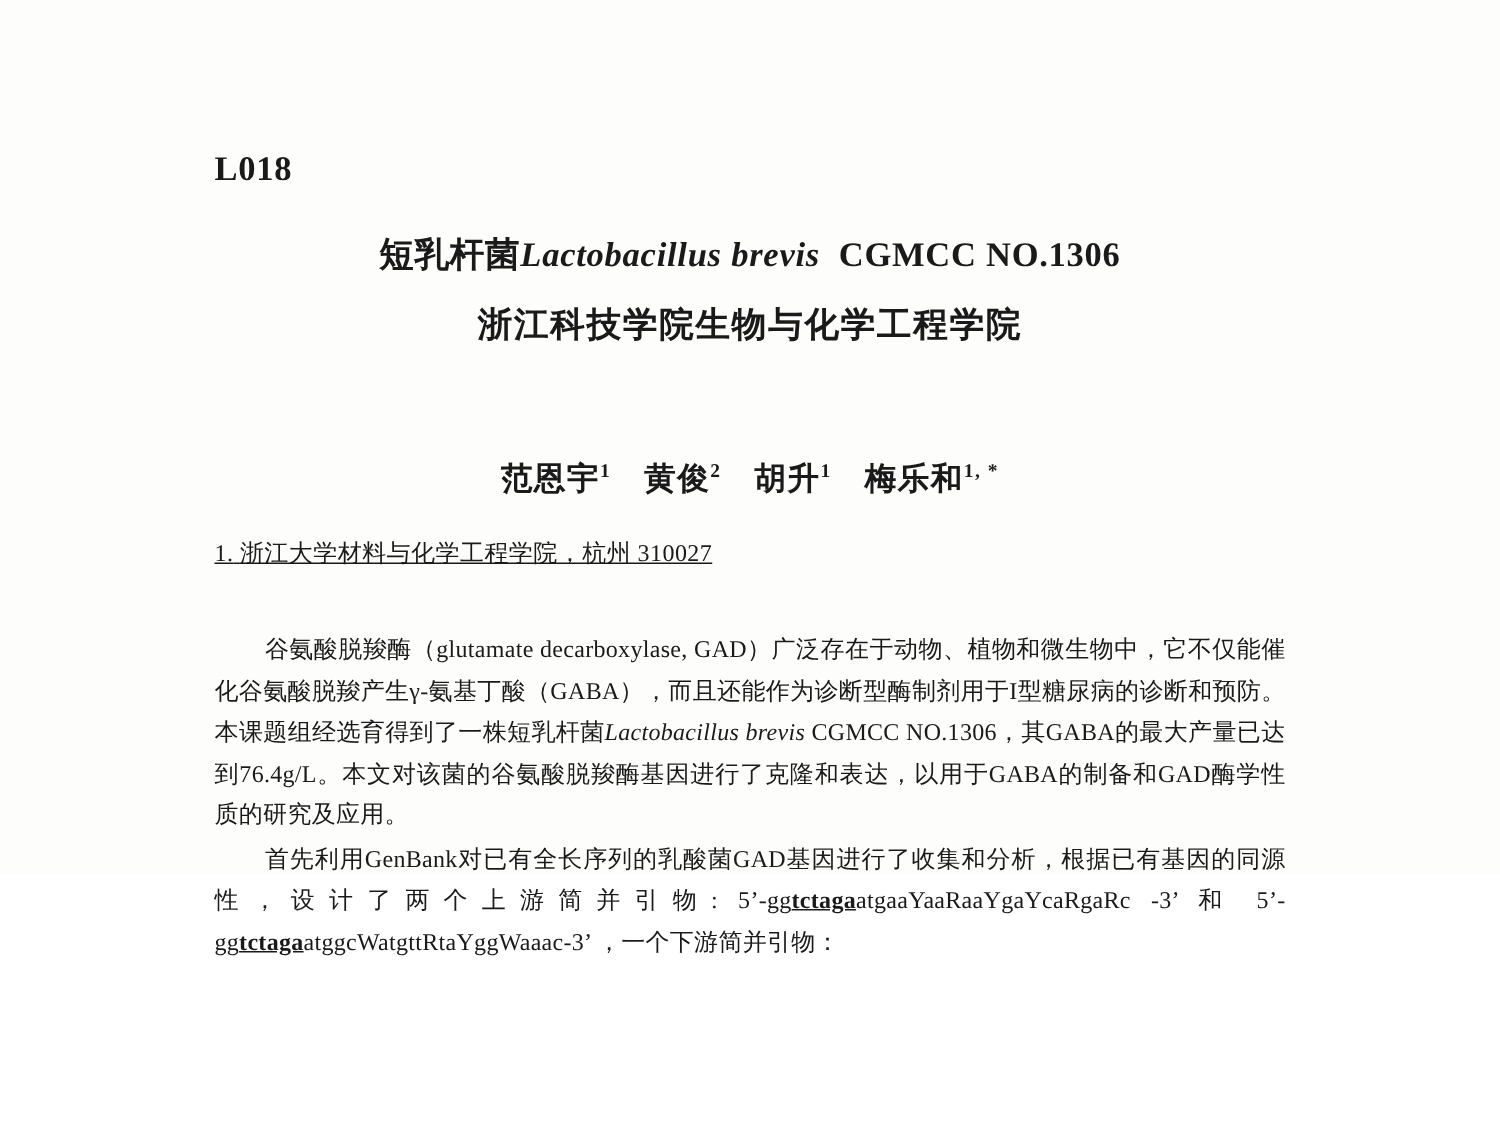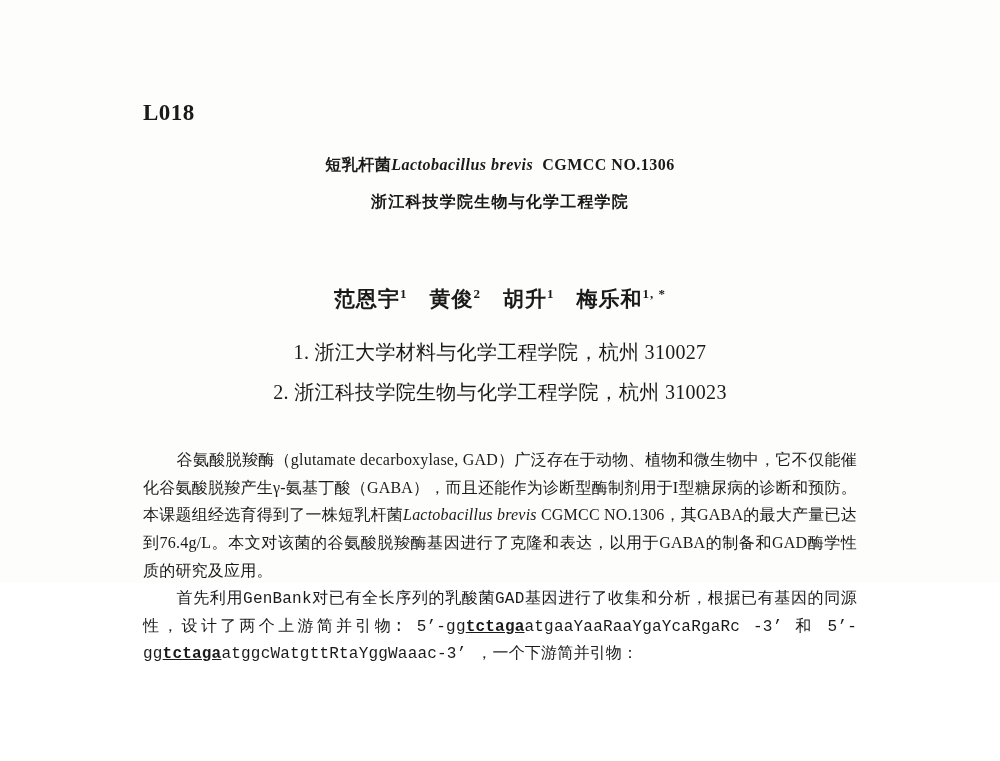"短乳杆菌Lactobacillus brevis CGMCC NO.1306" .title-line { font-size: 16px -> 23px }
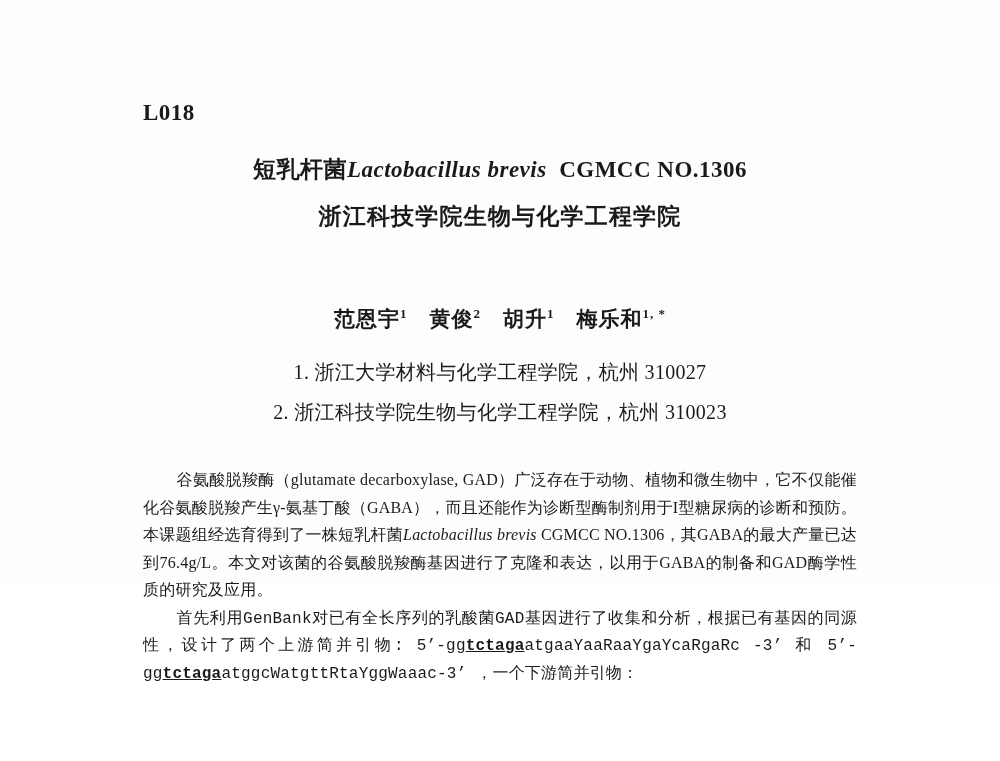"1. 浙江大学材料与化学工程学院，杭州 310027" .affil { font-size: 20px -> 16px; text-align: center -> left; text-decoration: none -> underline }
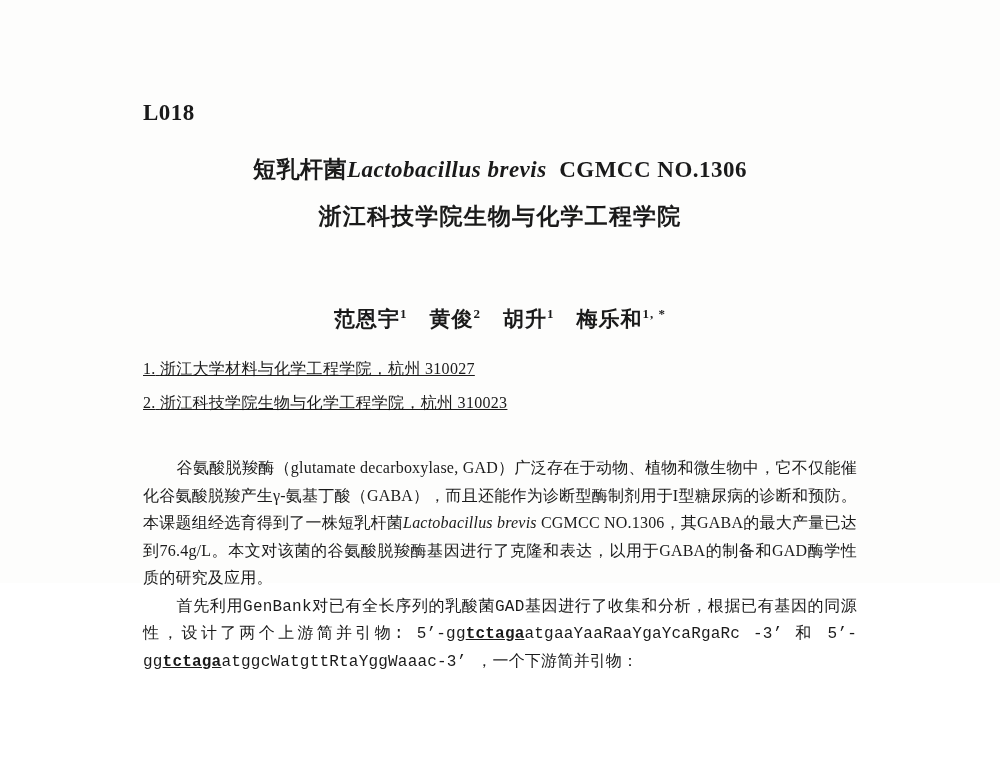"2. 浙江科技学院生物与化学工程学院，杭州 310023" div.affil { html: <div> <span>2.</span>&nbsp;<span>浙江科技学院生物与化学工程学院，杭州 310023</span> </div> -> none }
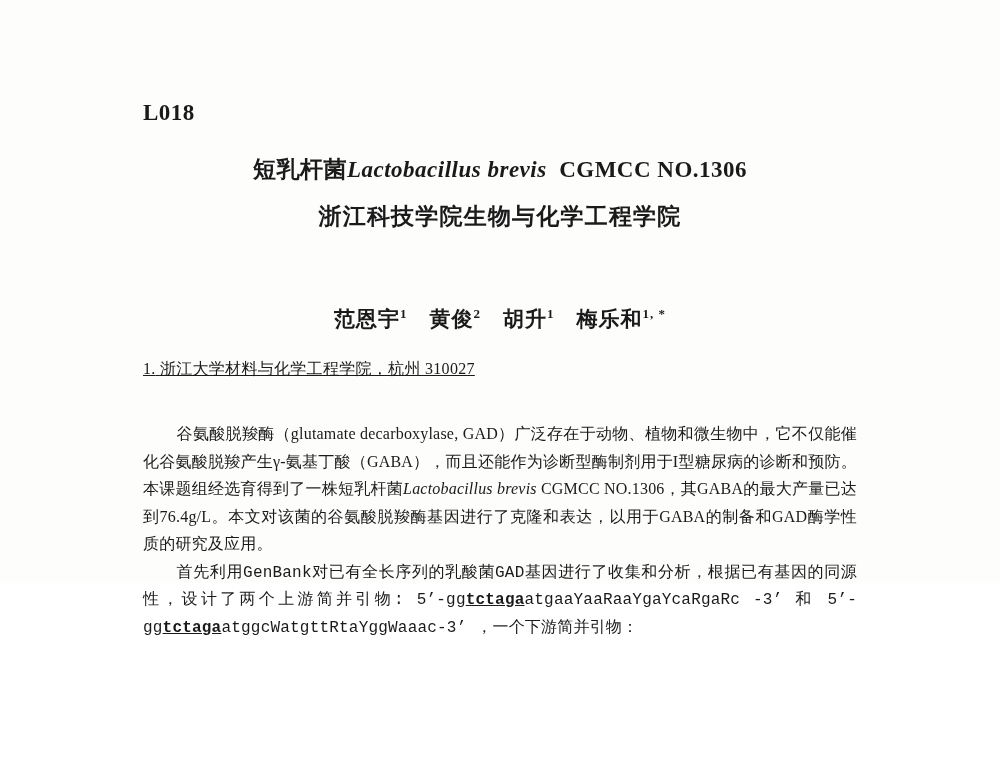"首先利用GenBank对已有全长序列的乳酸菌GAD基因进行了收集和分析，根据已有" .body-text p + p { font-family: Liberation Mono, monospace -> none }
